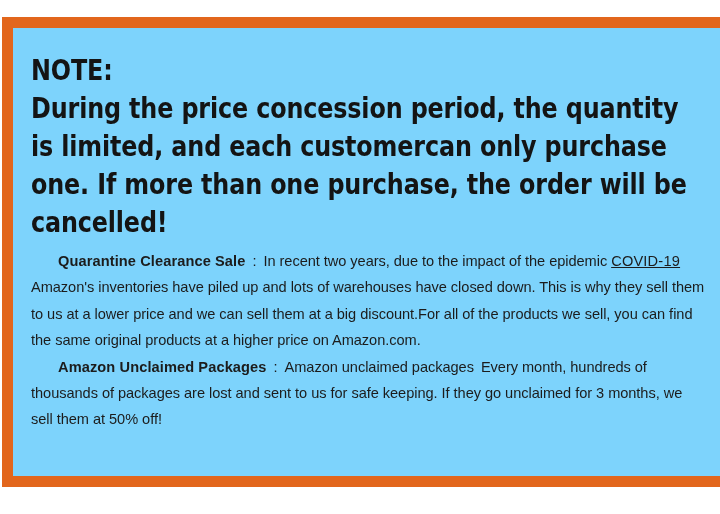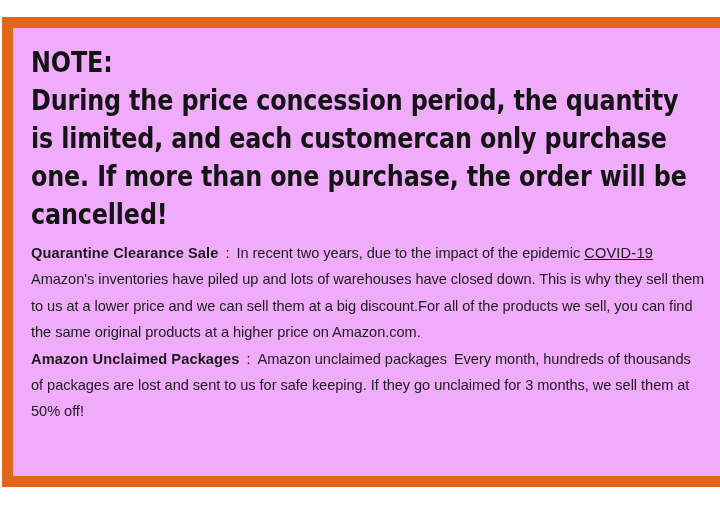"NOTE:" #panel { background: #f0abfc -> #7dd3fc; padding: 16px 14px 10px 18px -> 24px 14px 10px 18px }
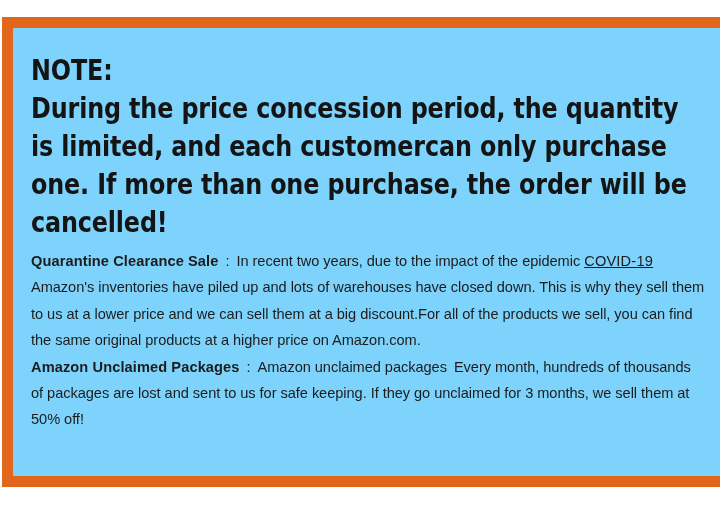"Quarantine Clearance Sale" .para .lead { margin-left: none -> 27px }
